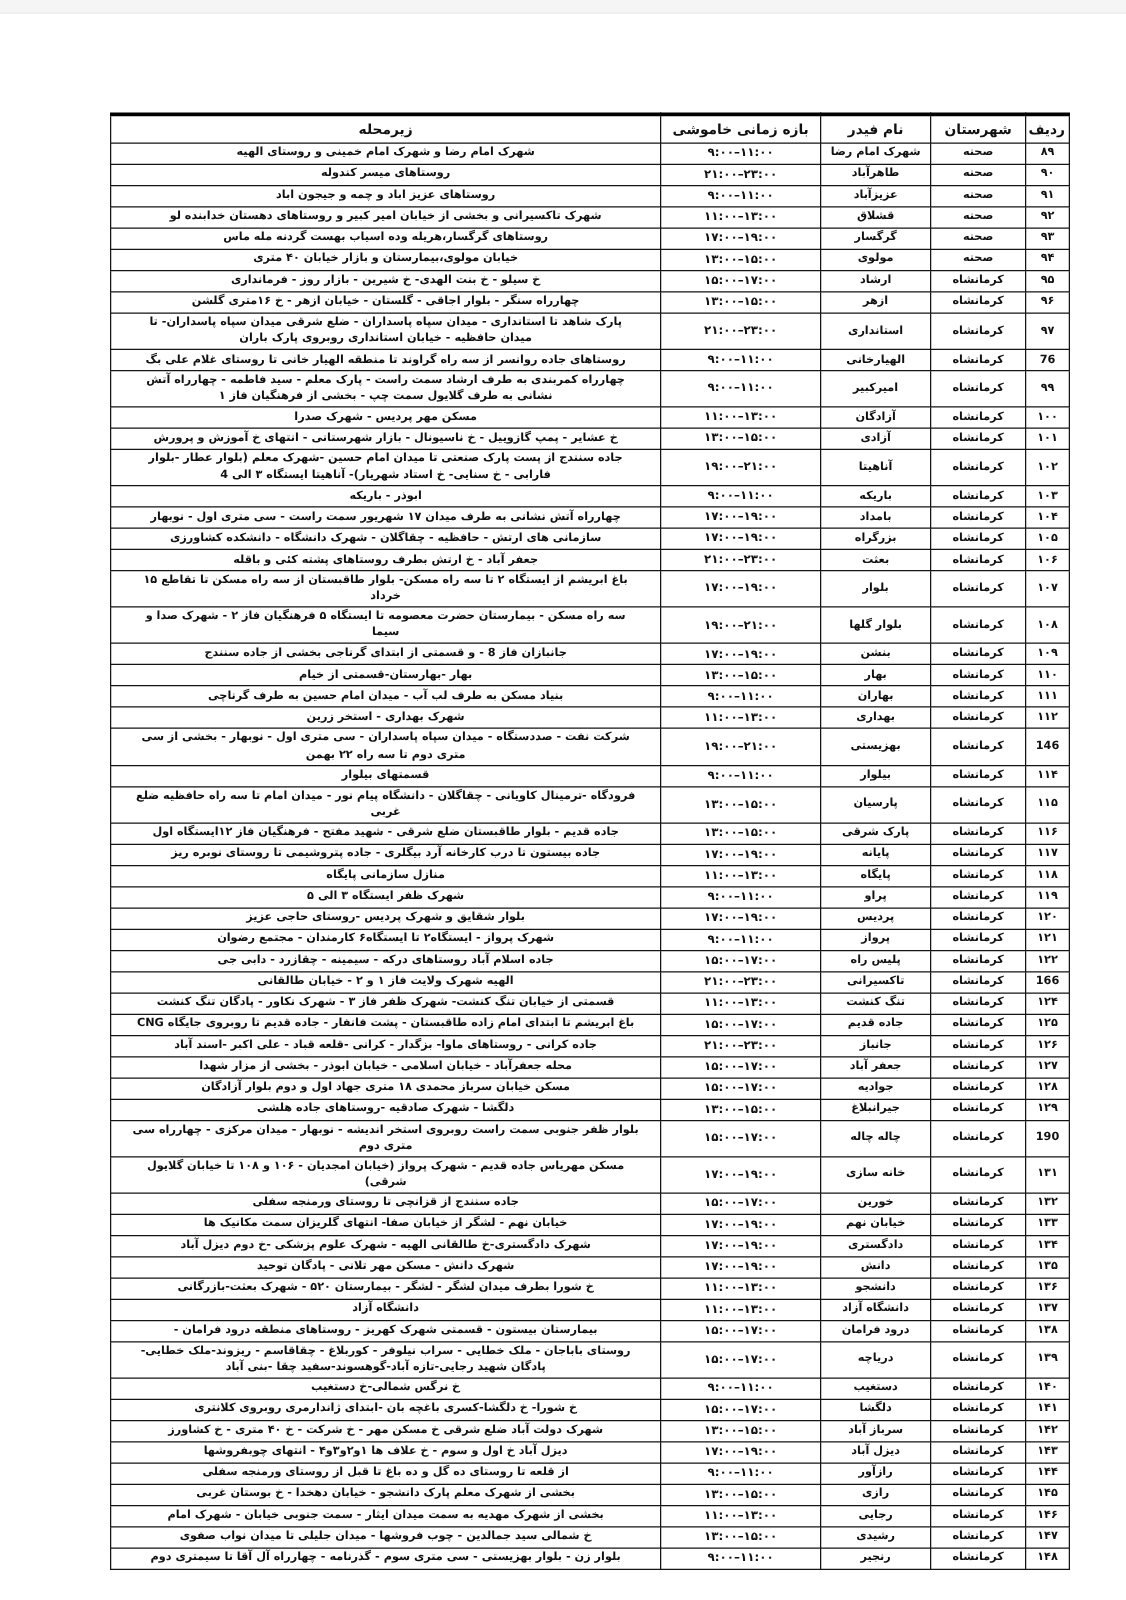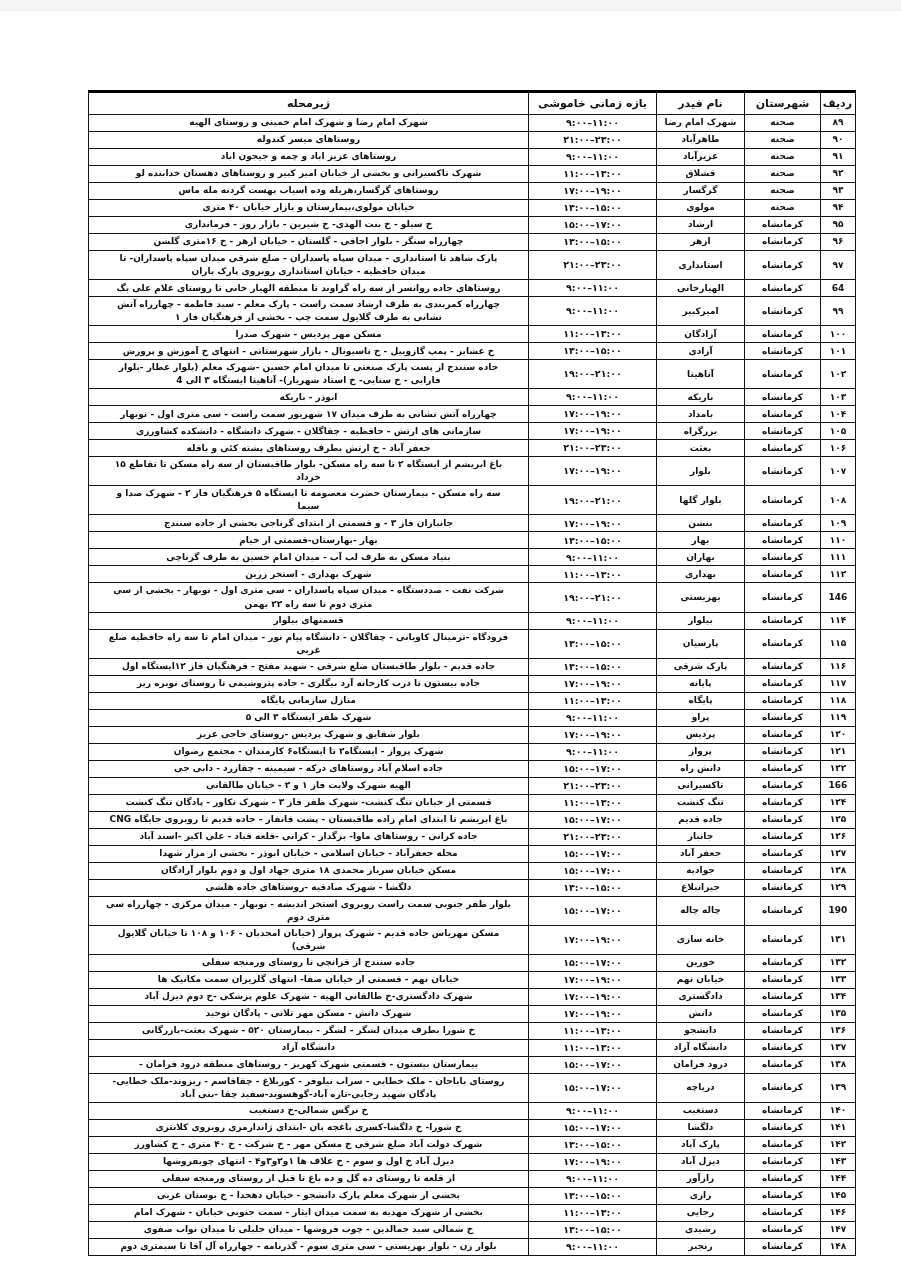"64" td.cell-row { text: 64 -> 76 }
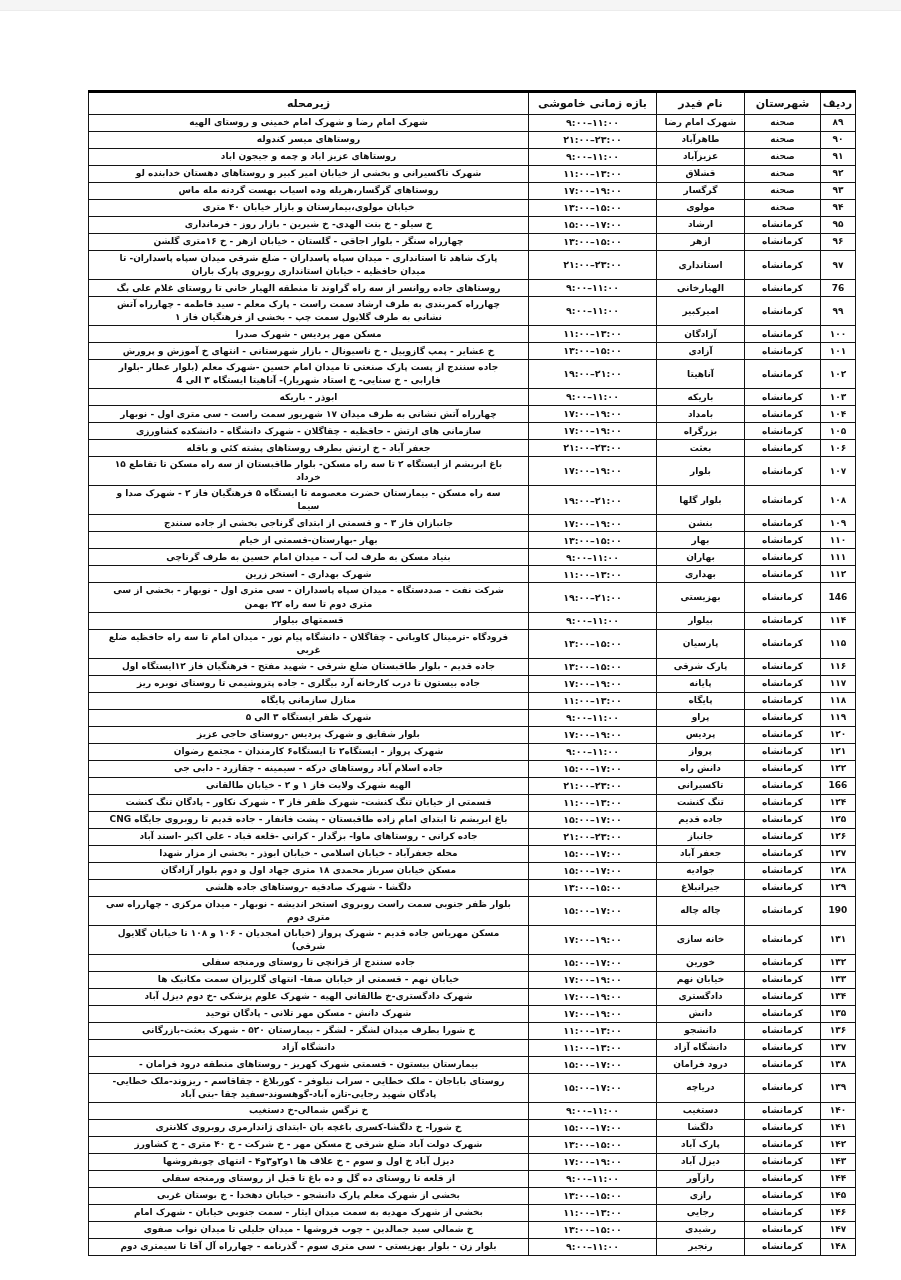"جانبازان فاز ۳ - و" td.cell-area { text: ۳ -> 8 }
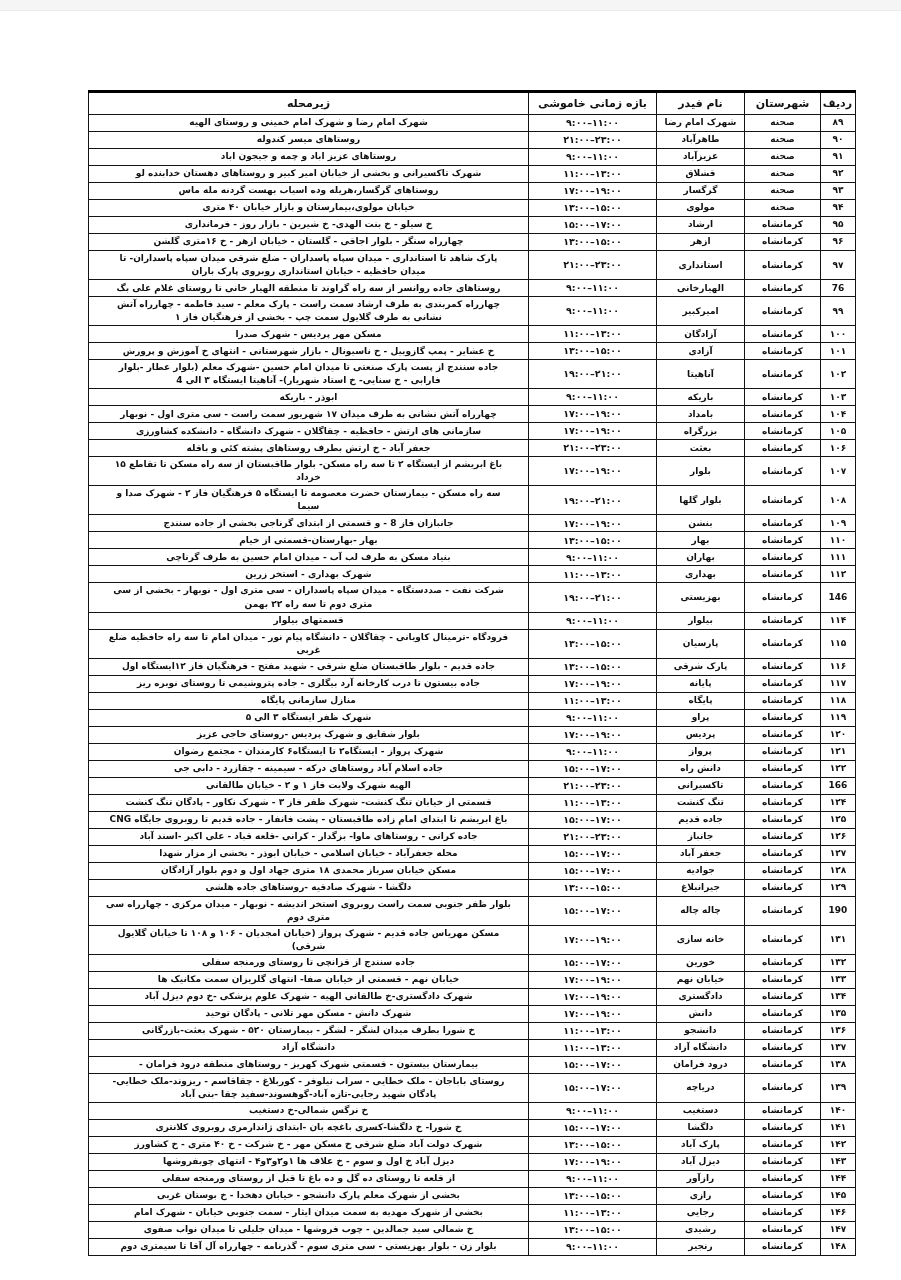"دانش راه" td.cell-feeder { text: دانش -> پلیس }
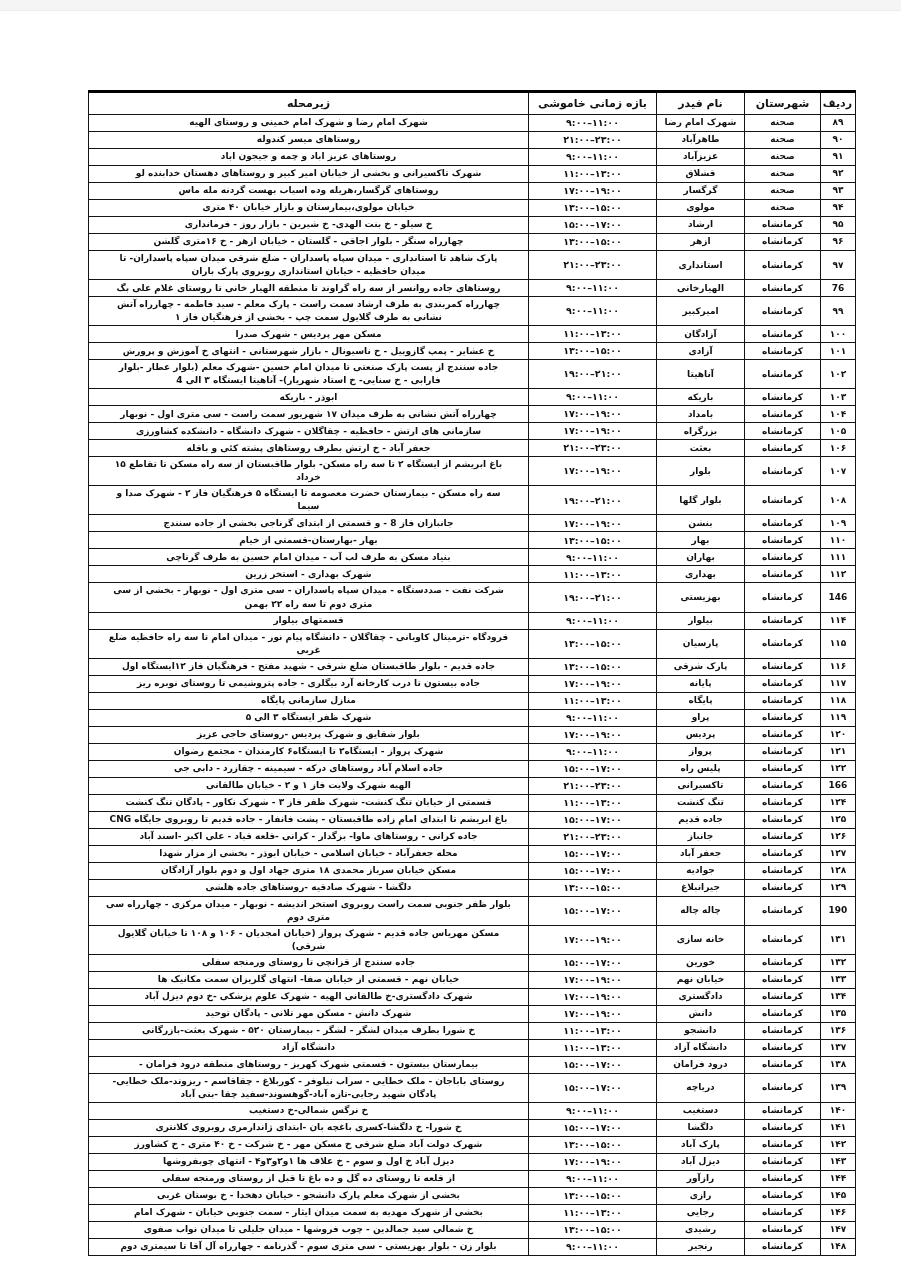"خیابان نهم - قسمتی از" td.cell-area { text: قسمتی -> لشگر }
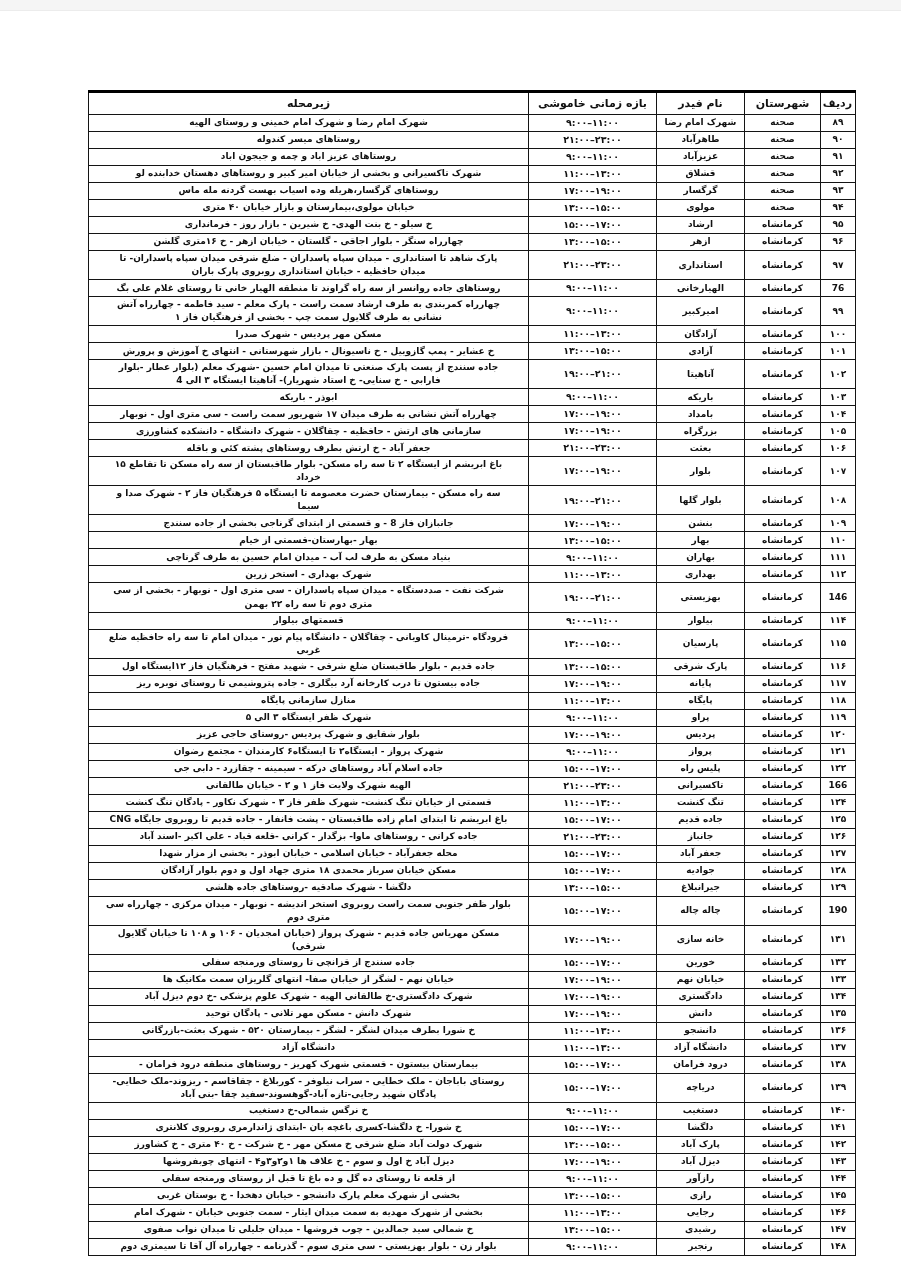"پارک آباد" td.cell-feeder { text: پارک -> سرباز }
